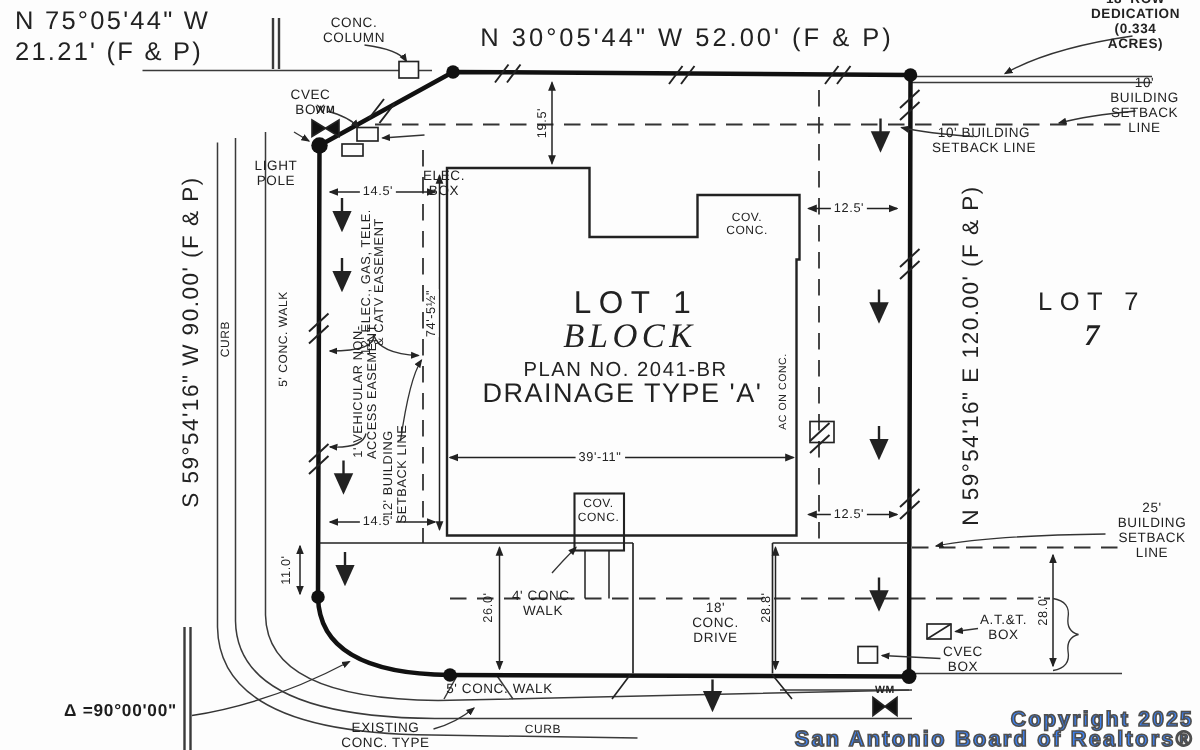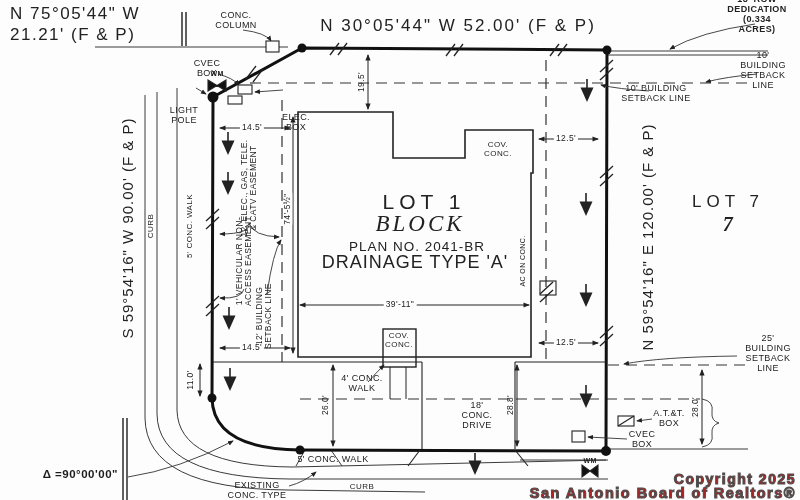"4' CONC." span.lbl { top: 384px -> 403px }
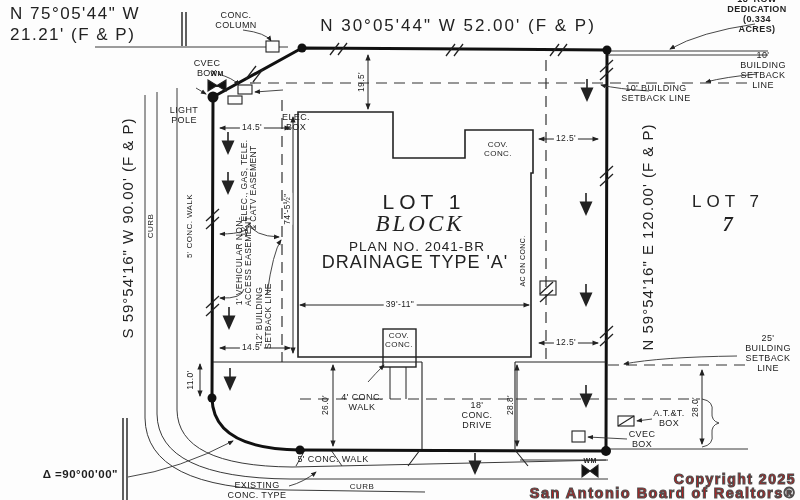"Copyright 2025" .copy { color: #b91c1c -> #3b82f6 }
